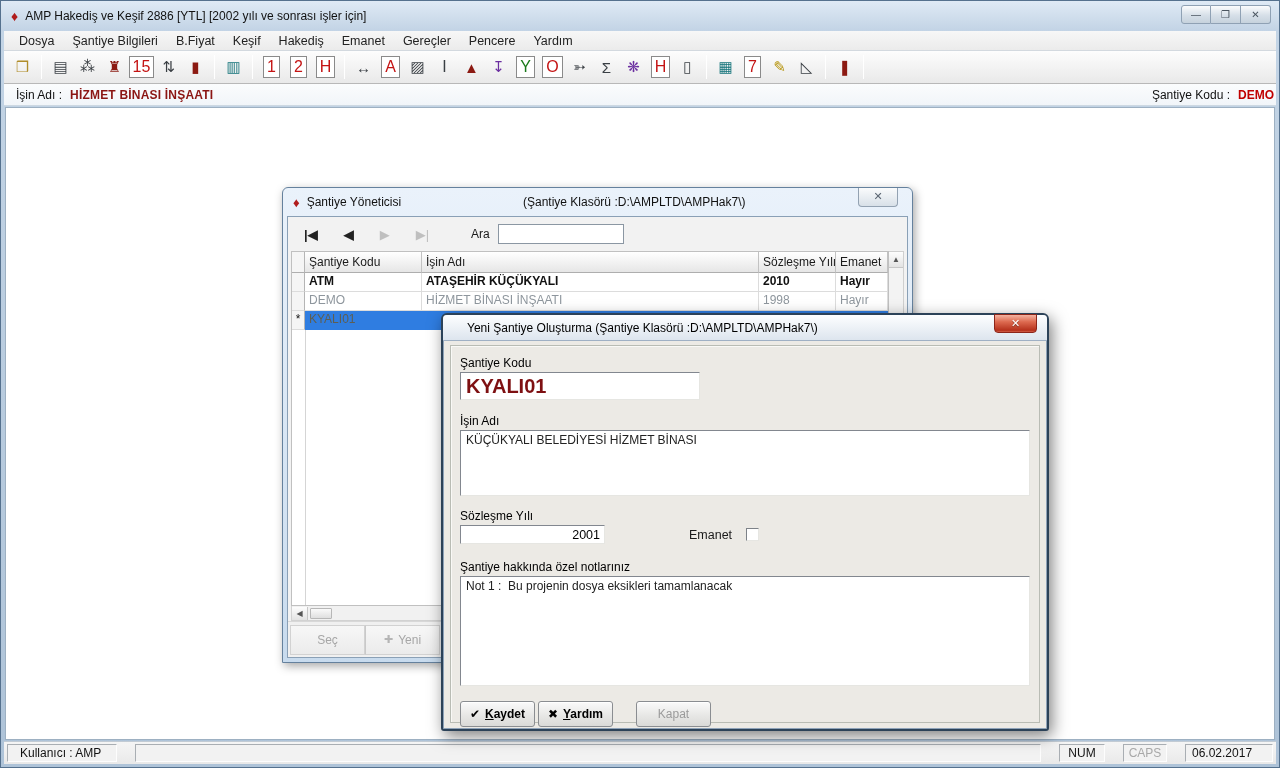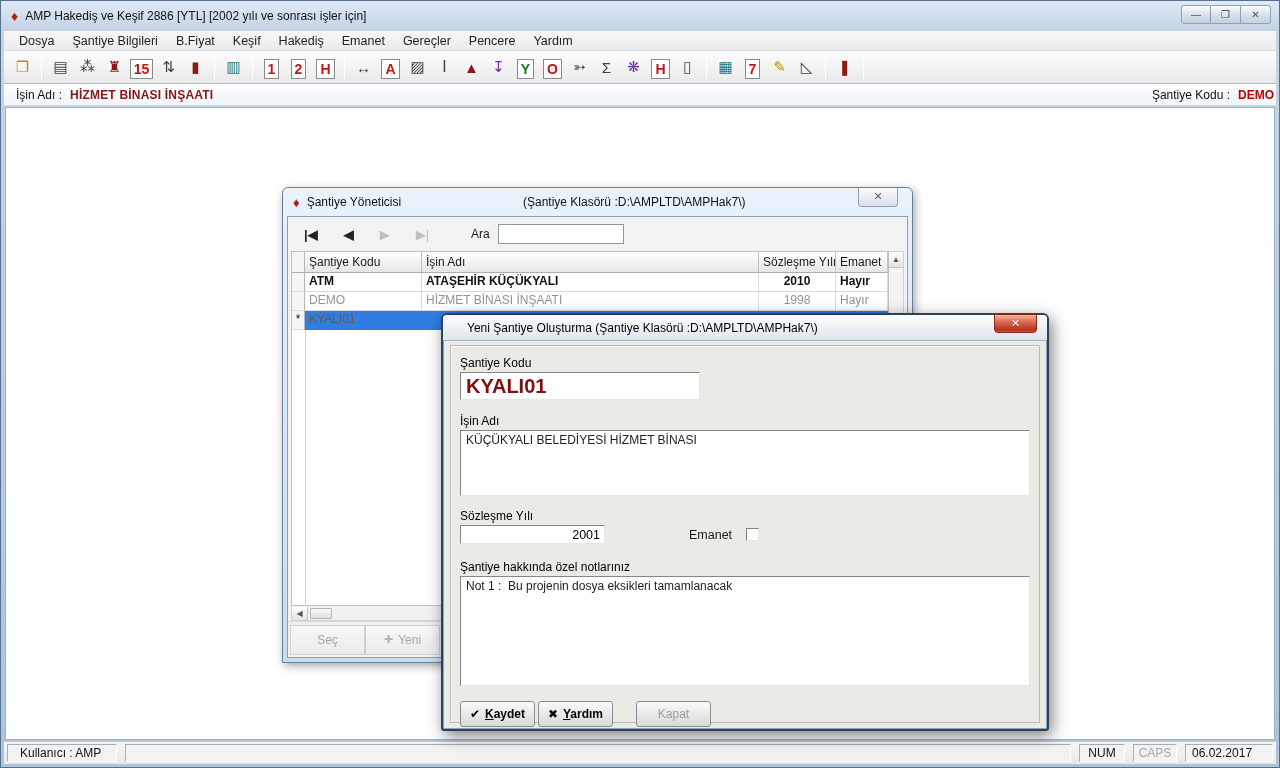"15" .tbi.boxed { align-items: flex-end -> none; font-size: 14px -> 16px; font-weight: bold -> normal }
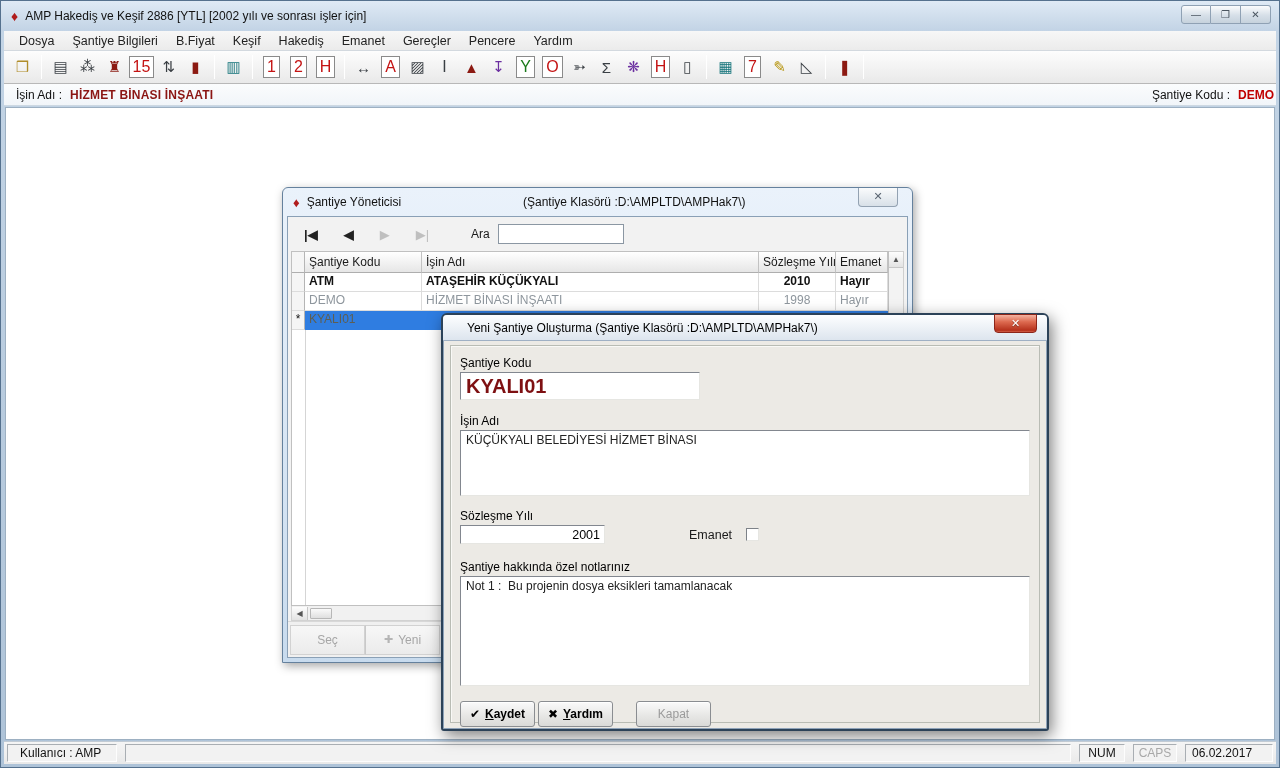"2010" .gc.num { text-align: center -> left }
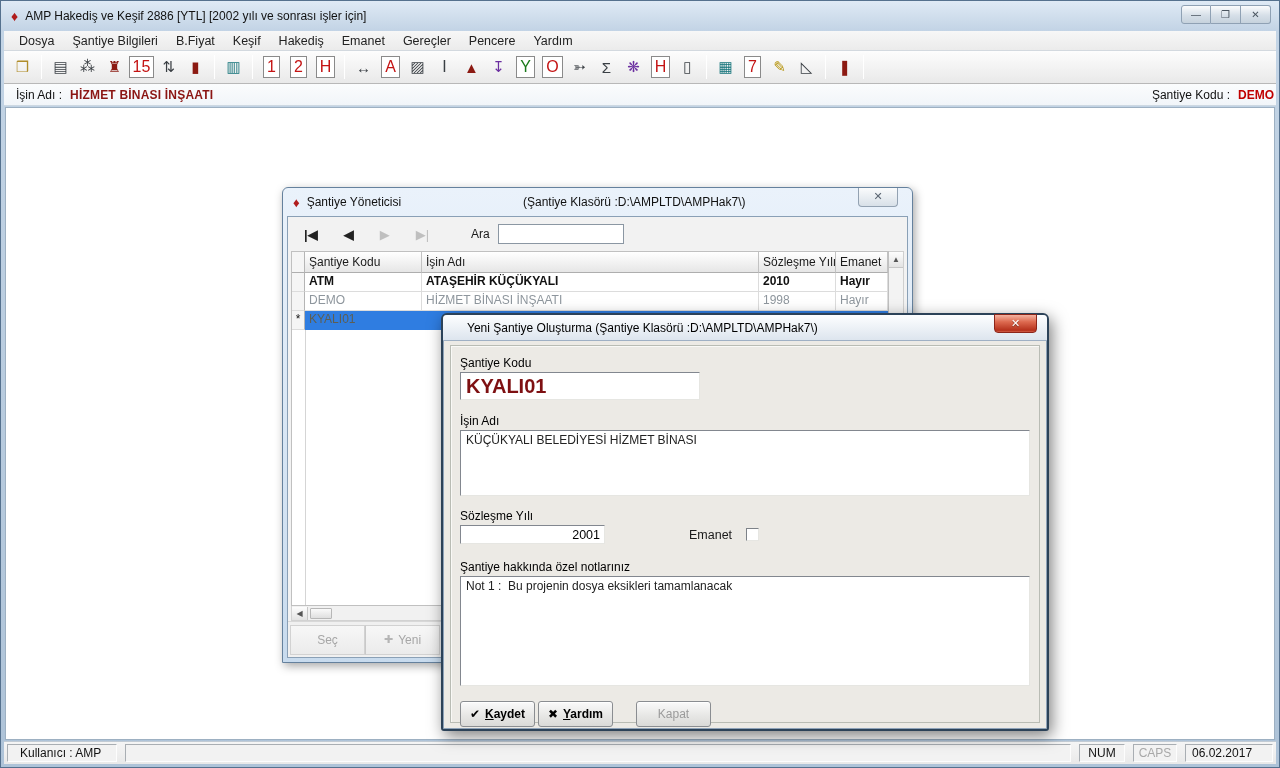"Kullanıcı : AMP" .statusbar { gap: 8px -> 18px }
